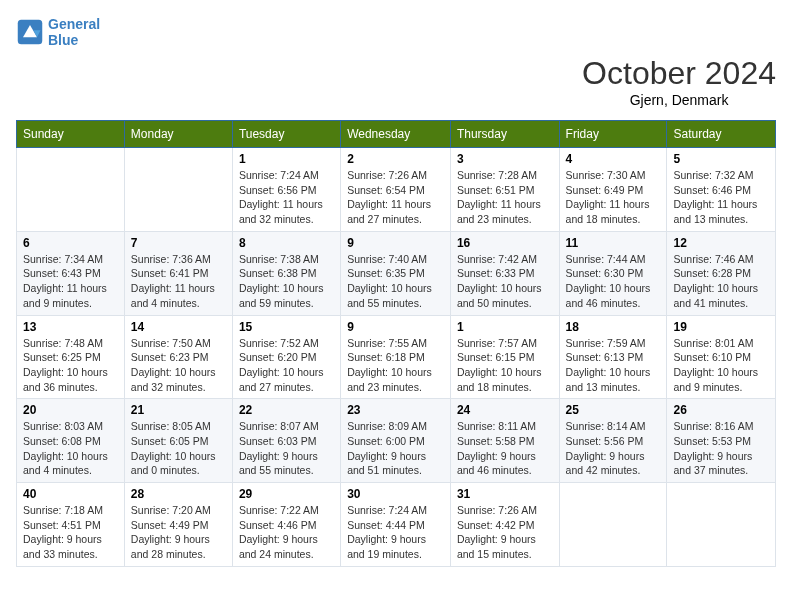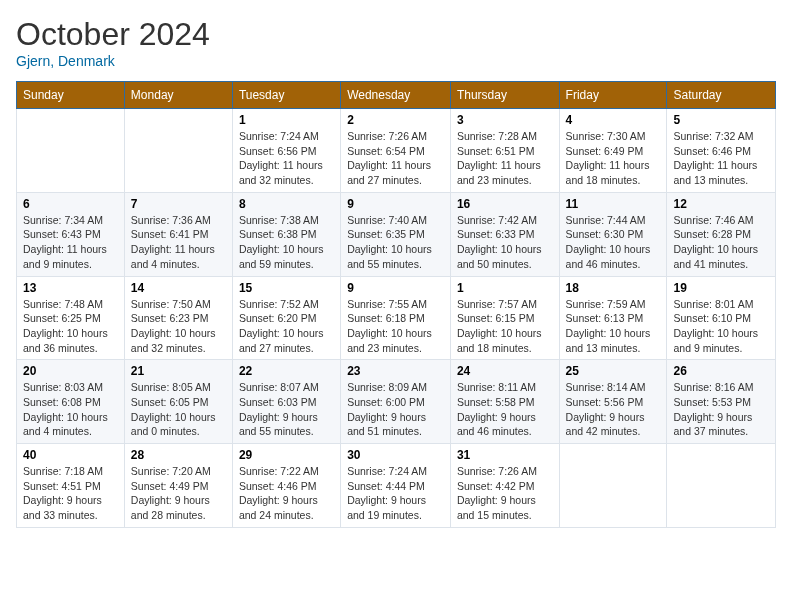"General" div.logo { html: none -> <div> <svg> <rect></rect> <polygon></polygon> <polygon></polygon> </svg> <div> <div>General</div> <div>Blue</div> </div> </div> }
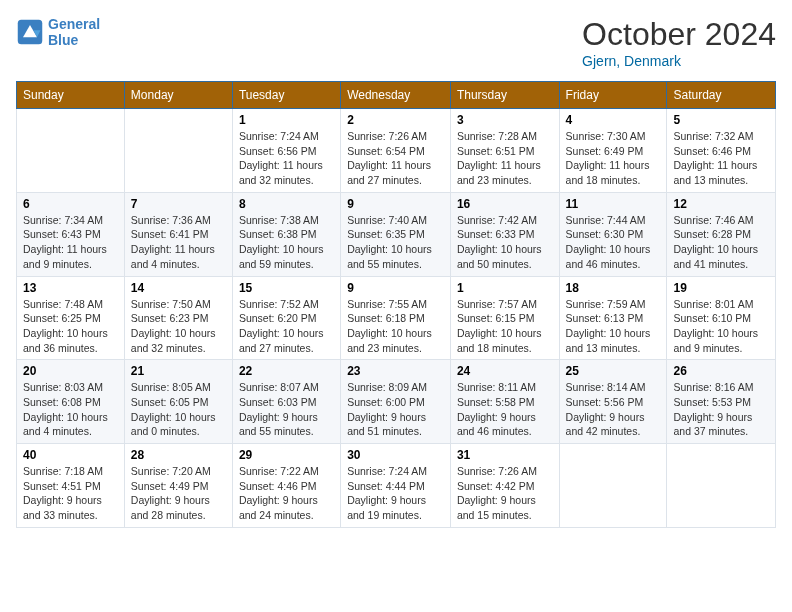"October 2024" .title-area { margin-top: none -> 39px; text-align: left -> center }
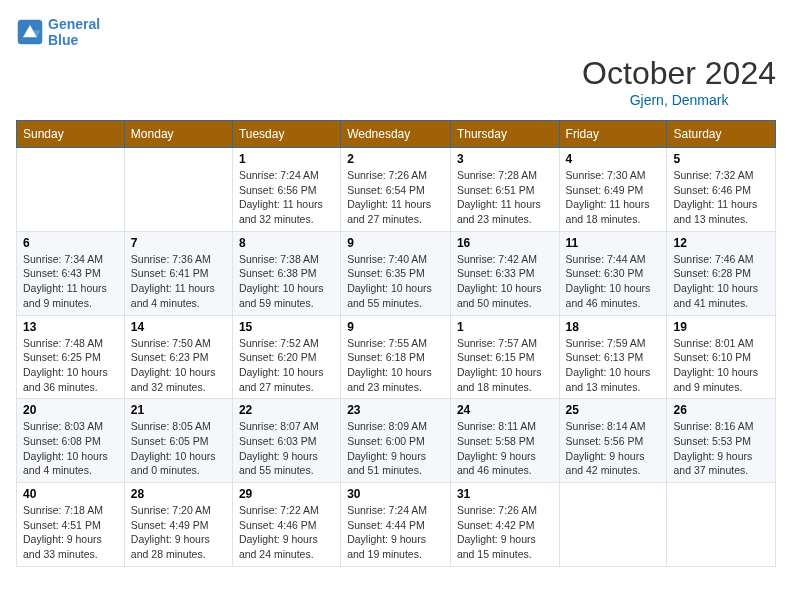"Gjern, Denmark" .location { color: #0369a1 -> #000000 }
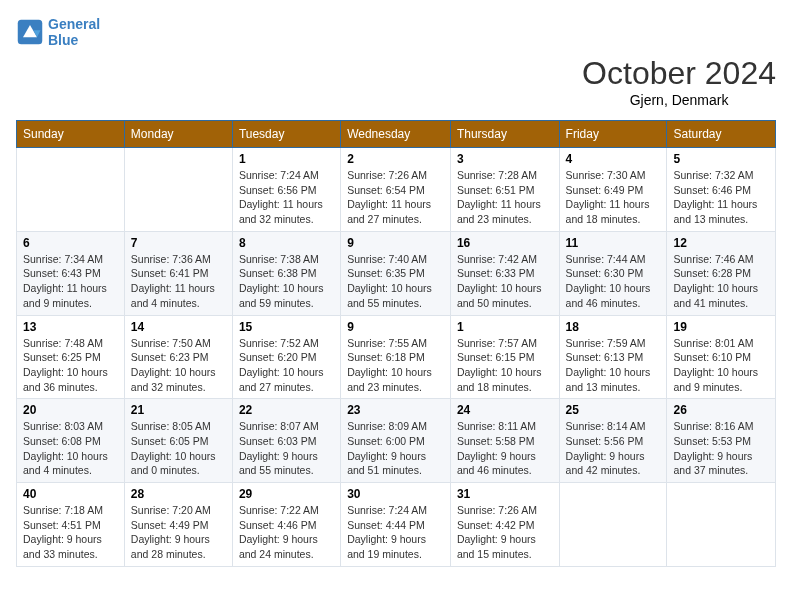"Sunday" thead tr { background: #a16207 -> #4d7c0f }
